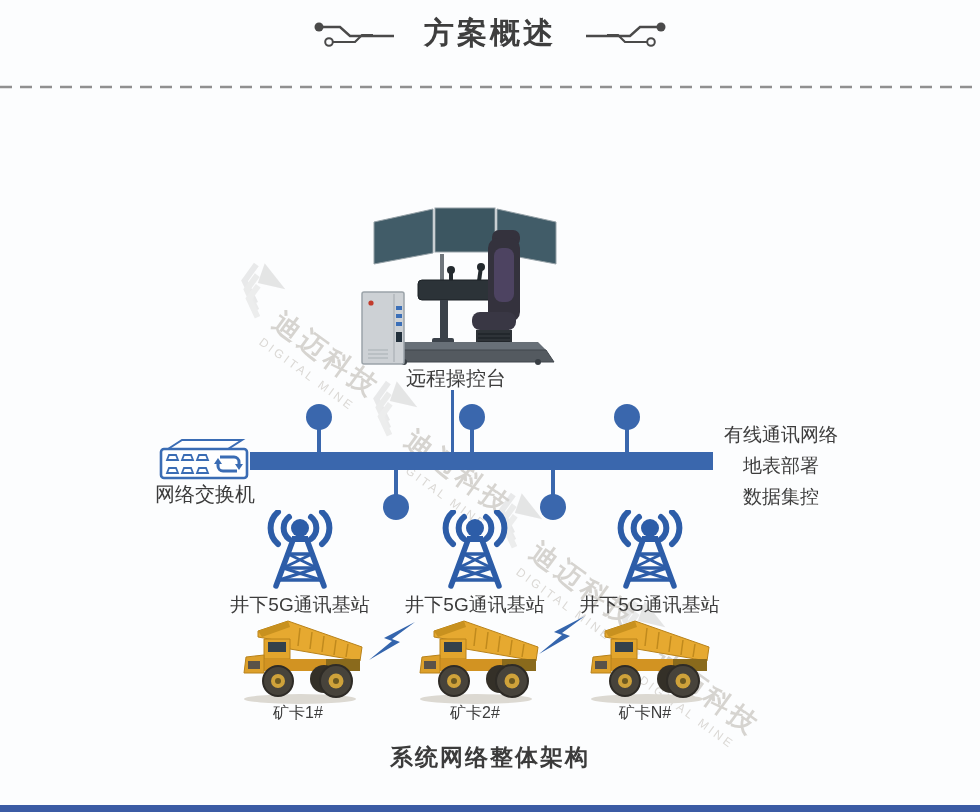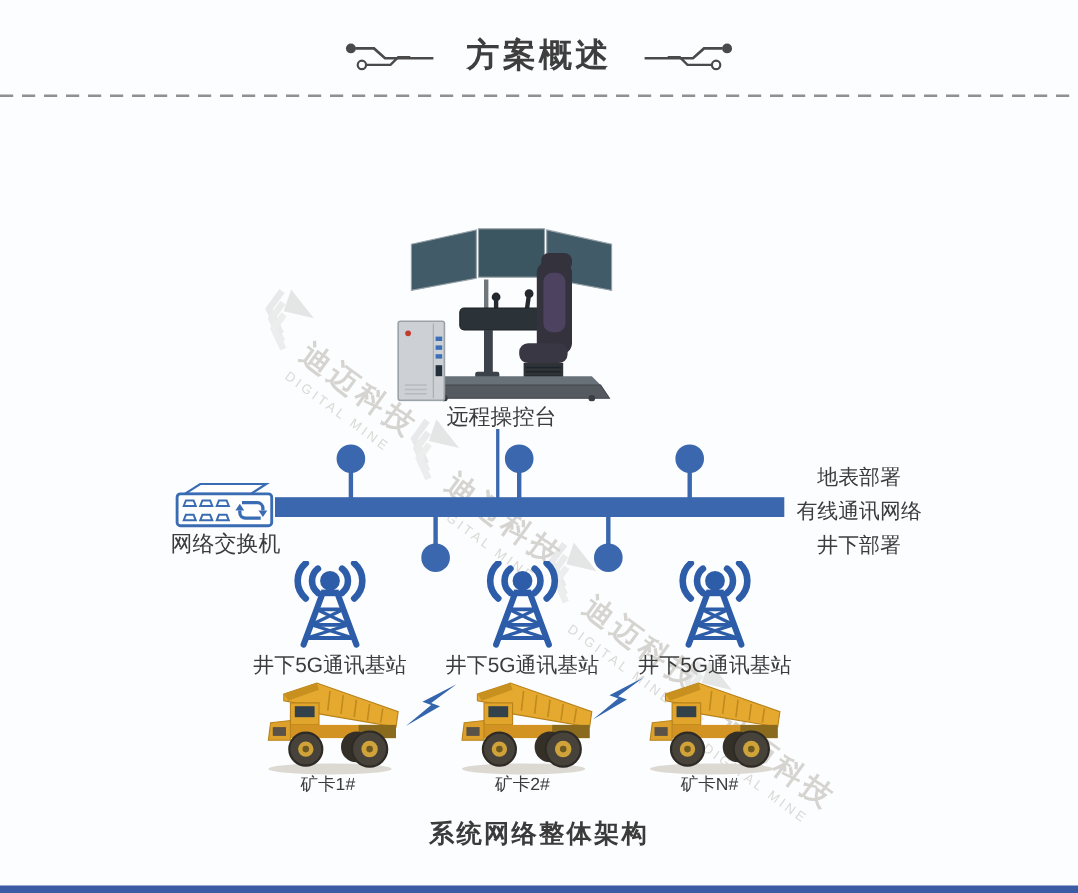"方案概述" .title-row { top: 30px -> 13px }
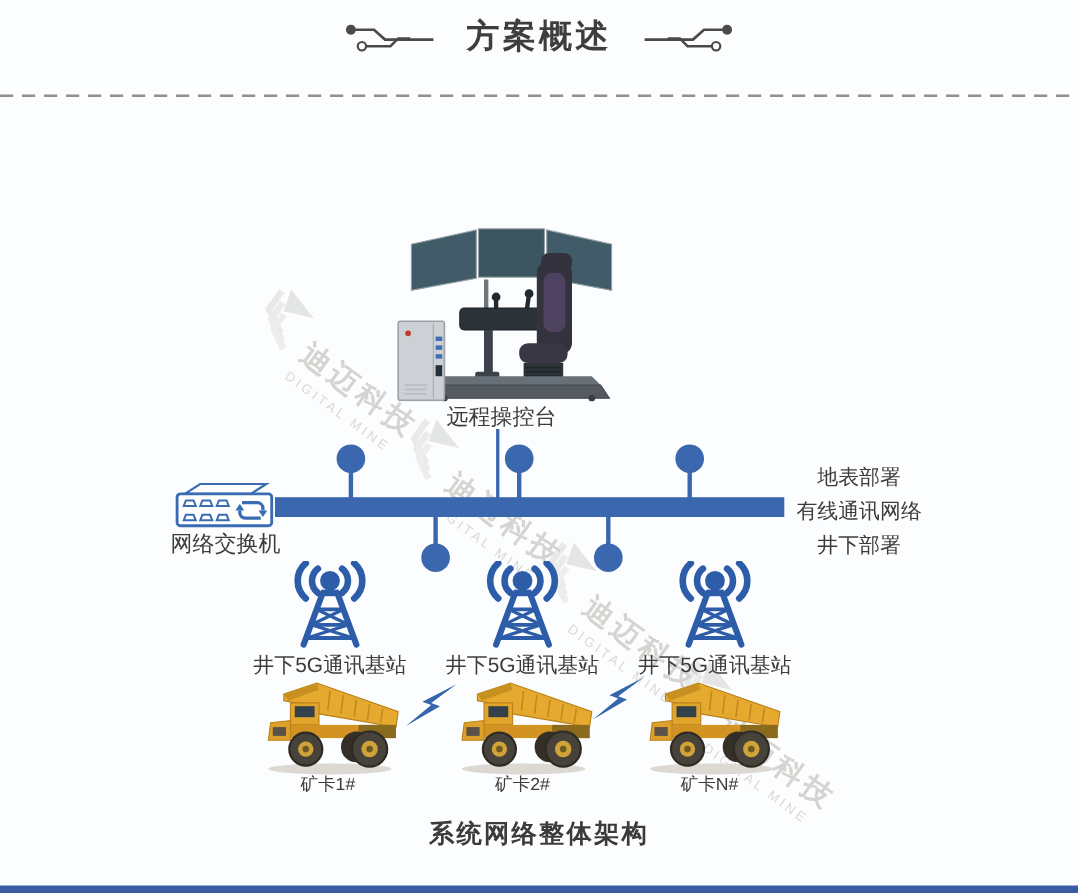"地表部署" div { order: before "有线通讯网络" -> after "有线通讯网络" }
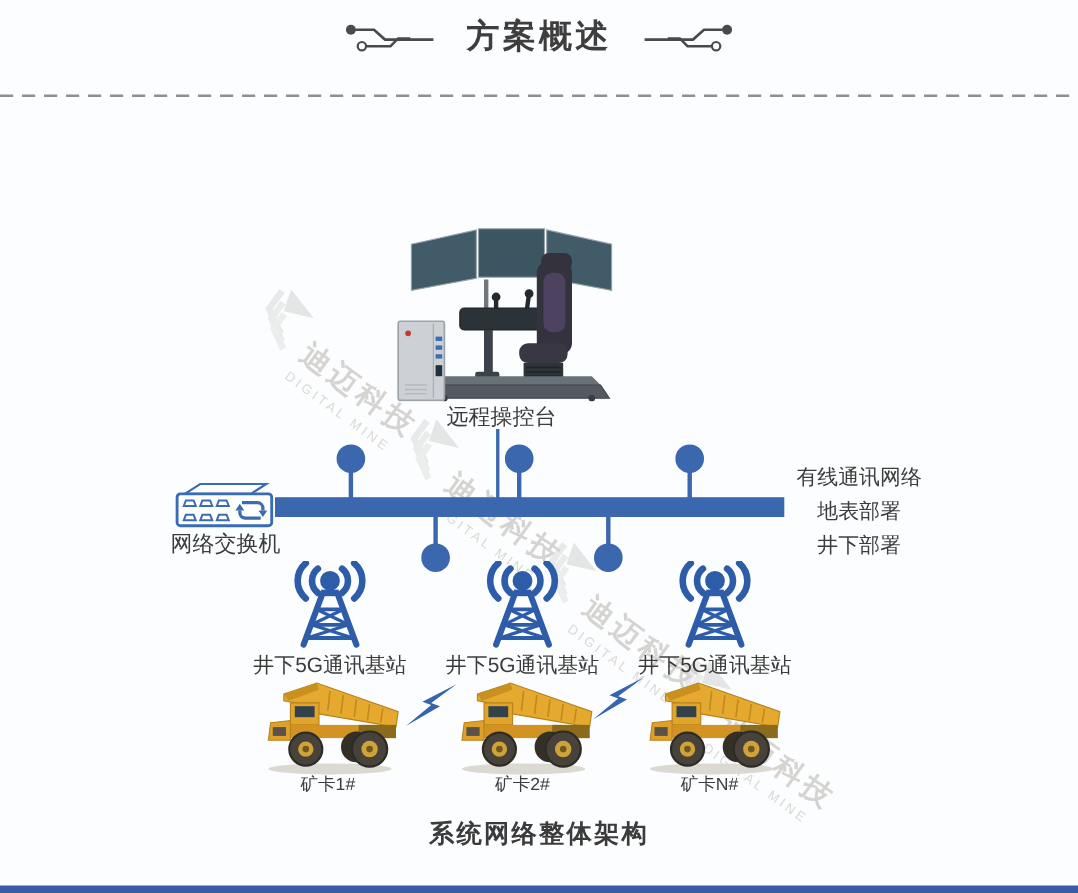"井下部署" div { text: 井下部署 -> 数据集控 }
